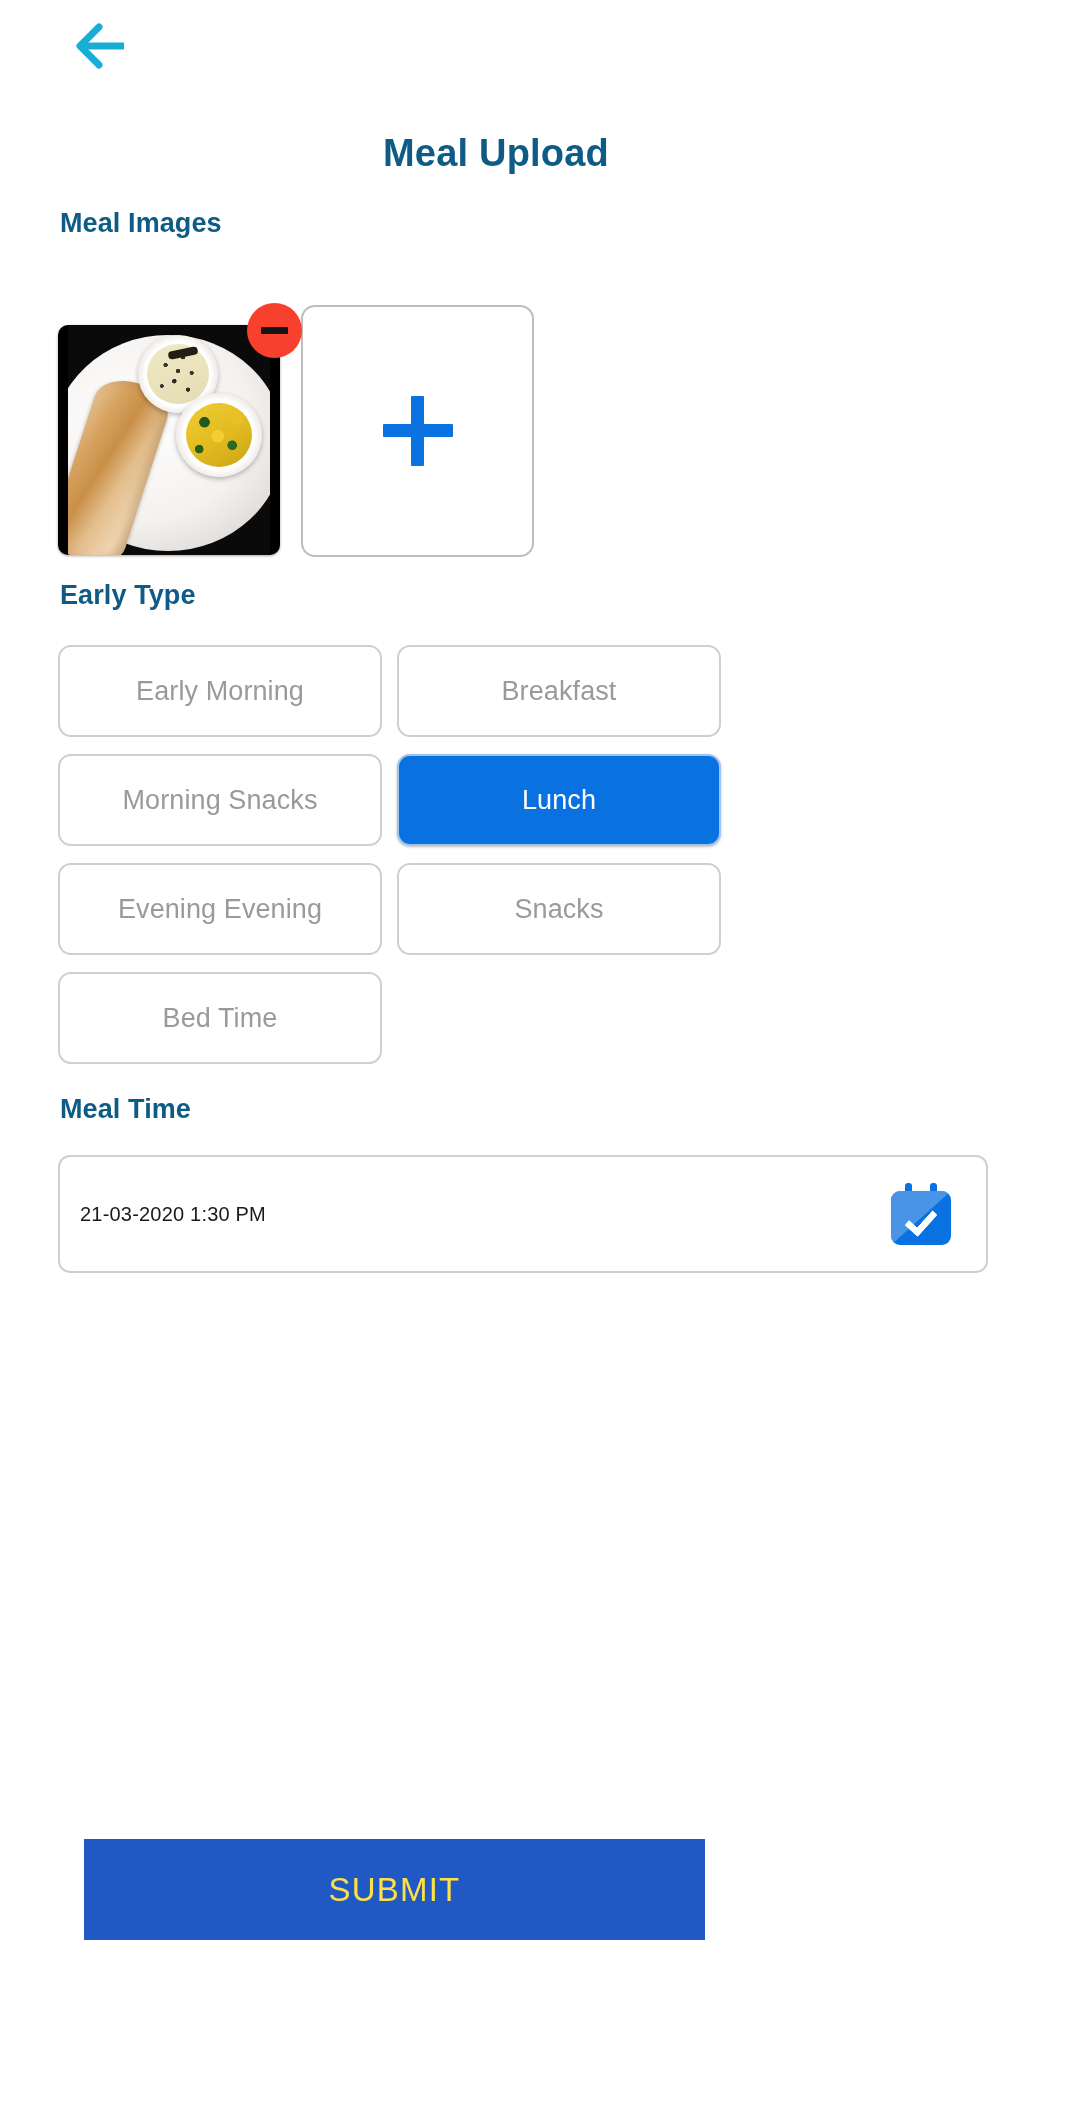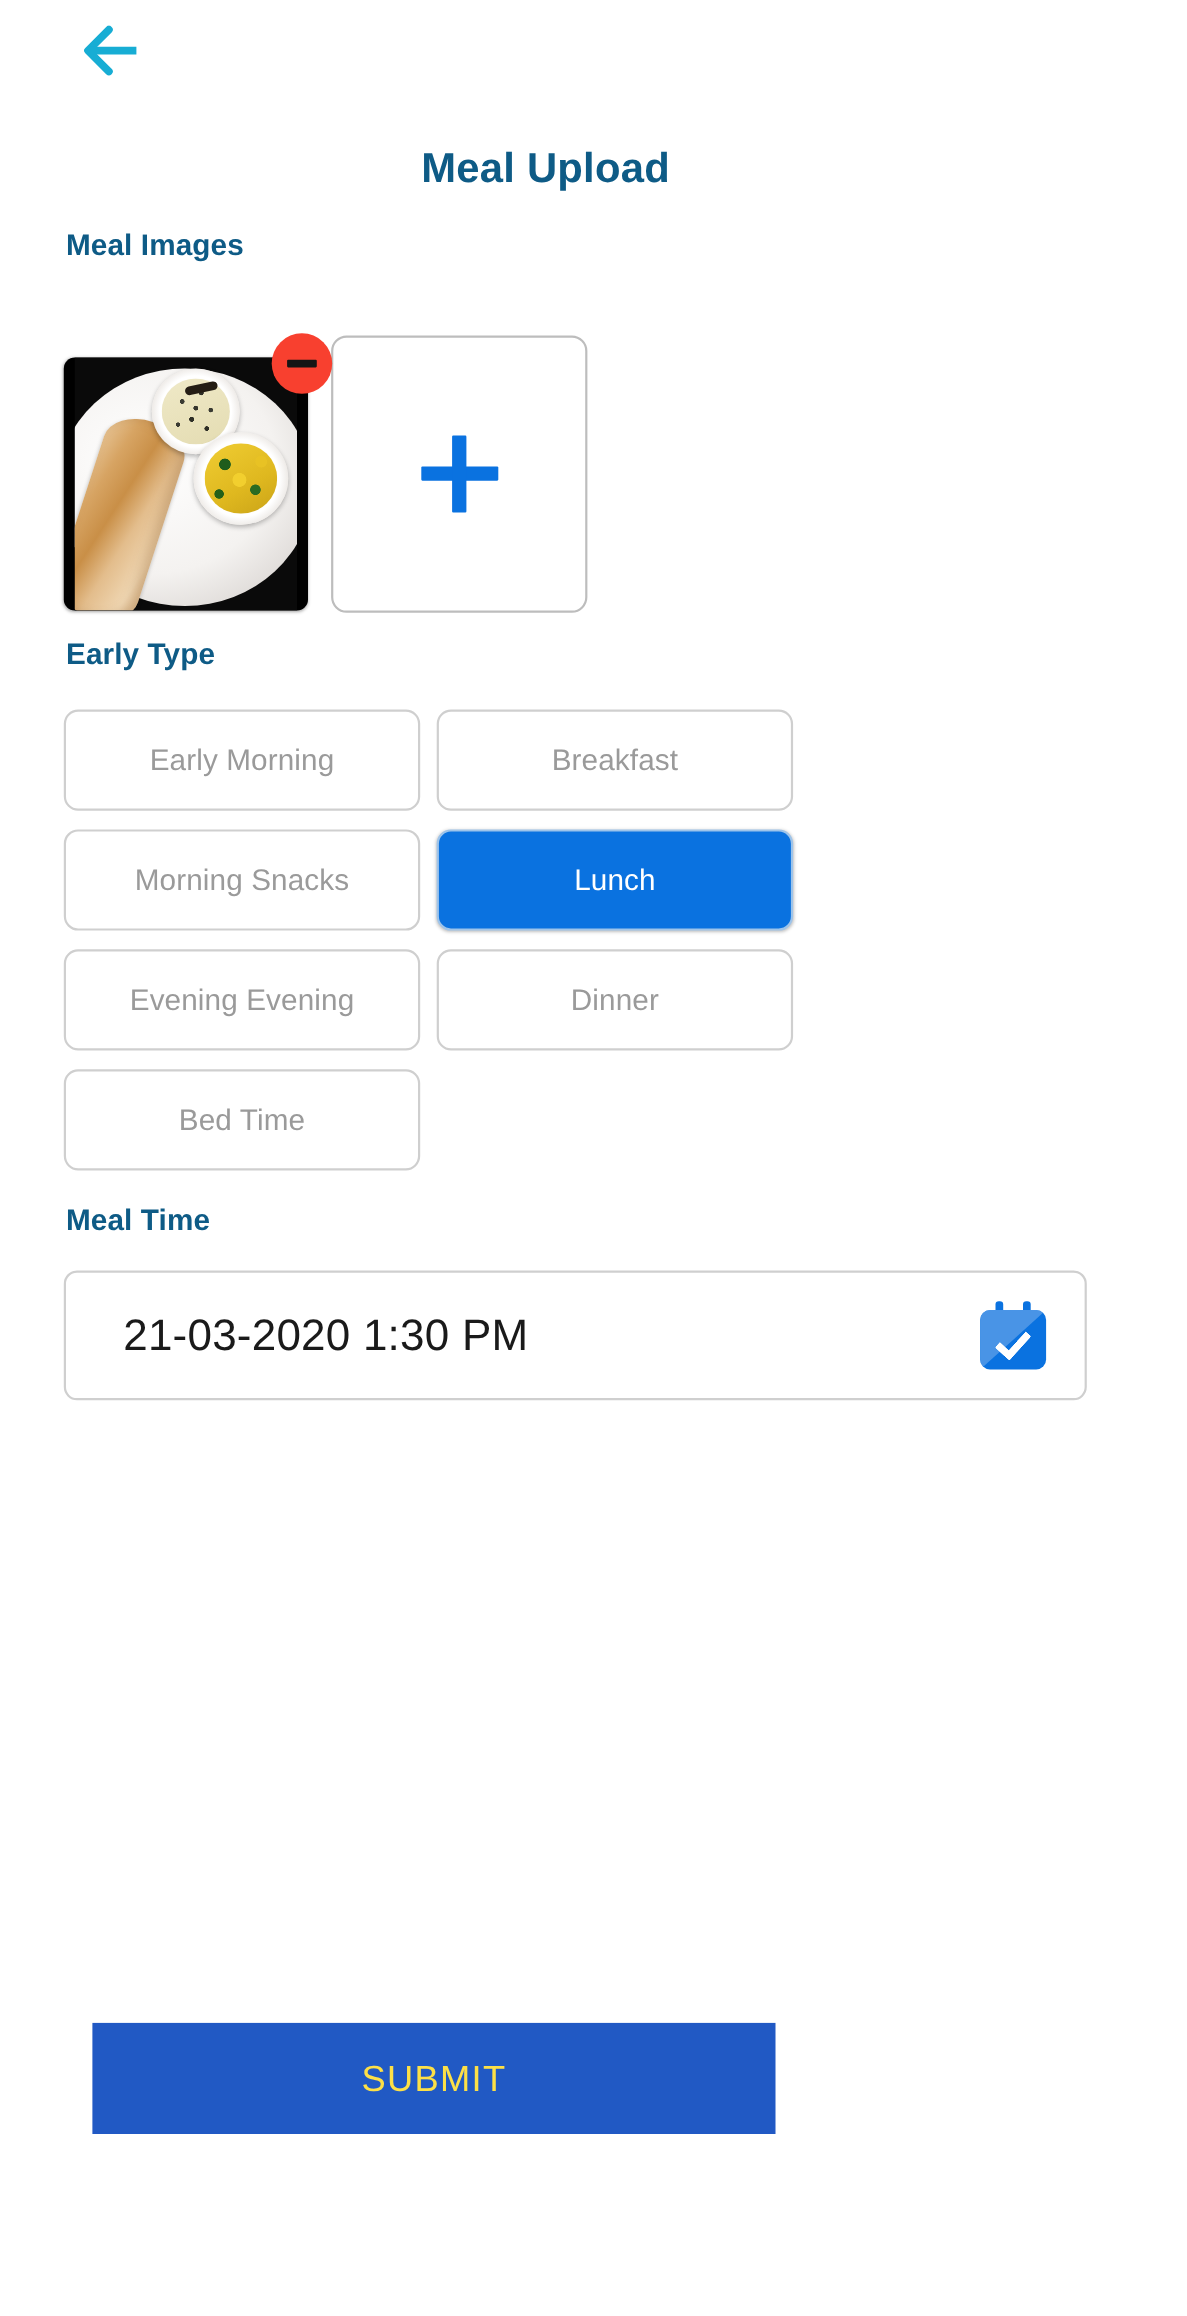"Dinner" div.meal-btn { text: Dinner -> Snacks }
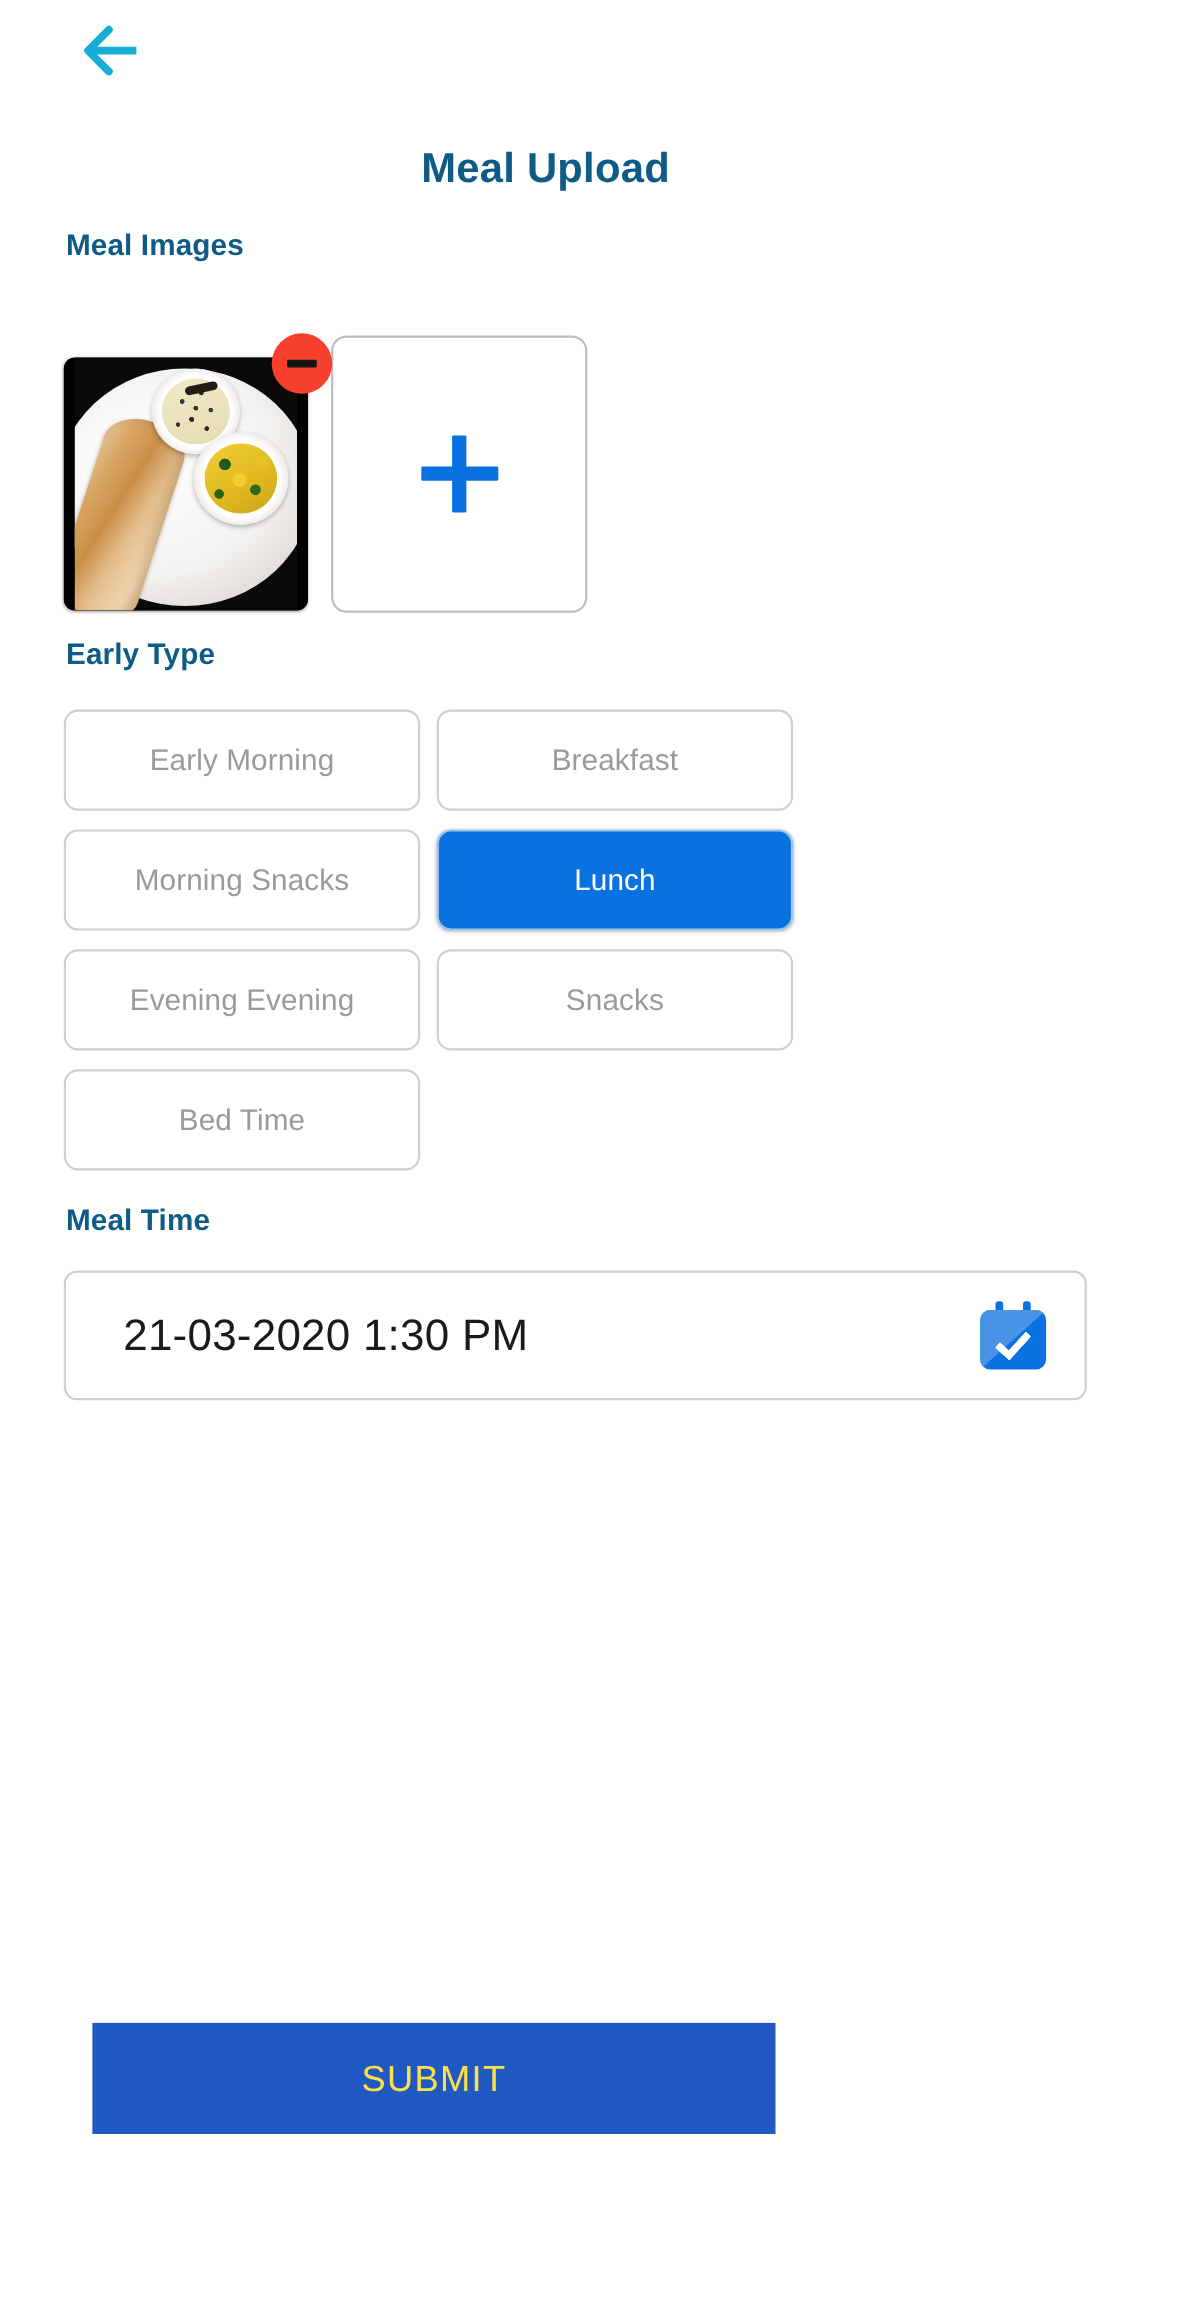"21-03-2020 1:30 PM" .time-value { font-size: 40px -> 20px; padding-left: 52px -> 20px }
